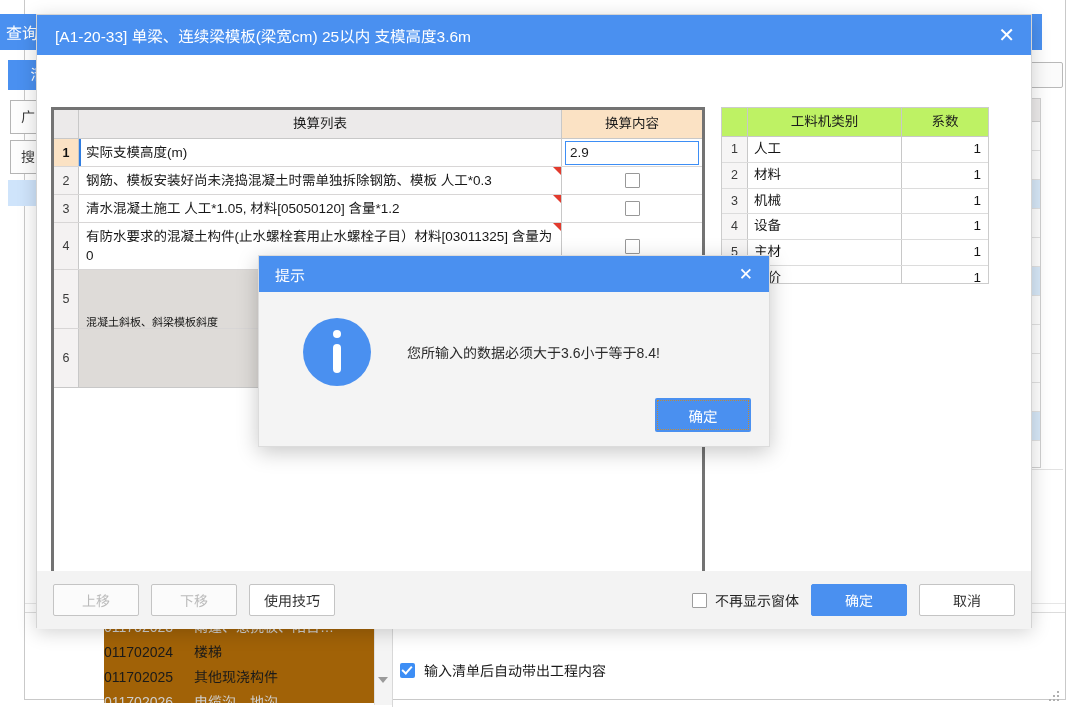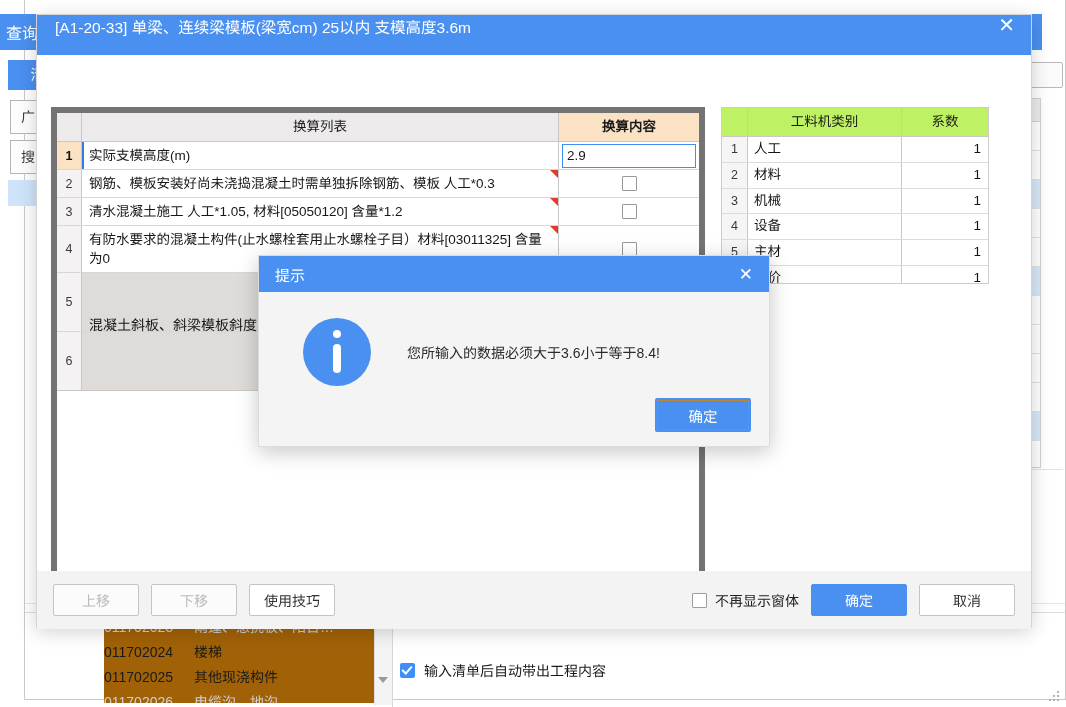"[A1-20-33] 单梁、连续梁模板(梁宽cm) 25以内 支模高度3.6m" .modal-title { align-items: flex-start -> center }
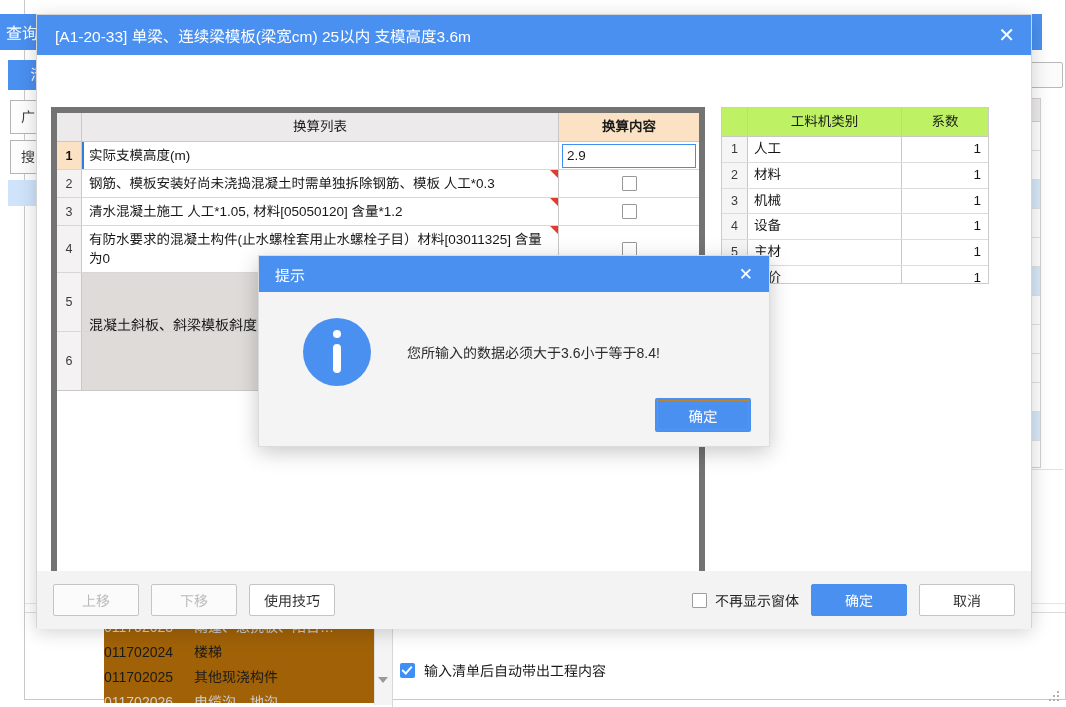"换算列表" .grid-left { border: 6px solid #737373 -> 3px solid #737373 }
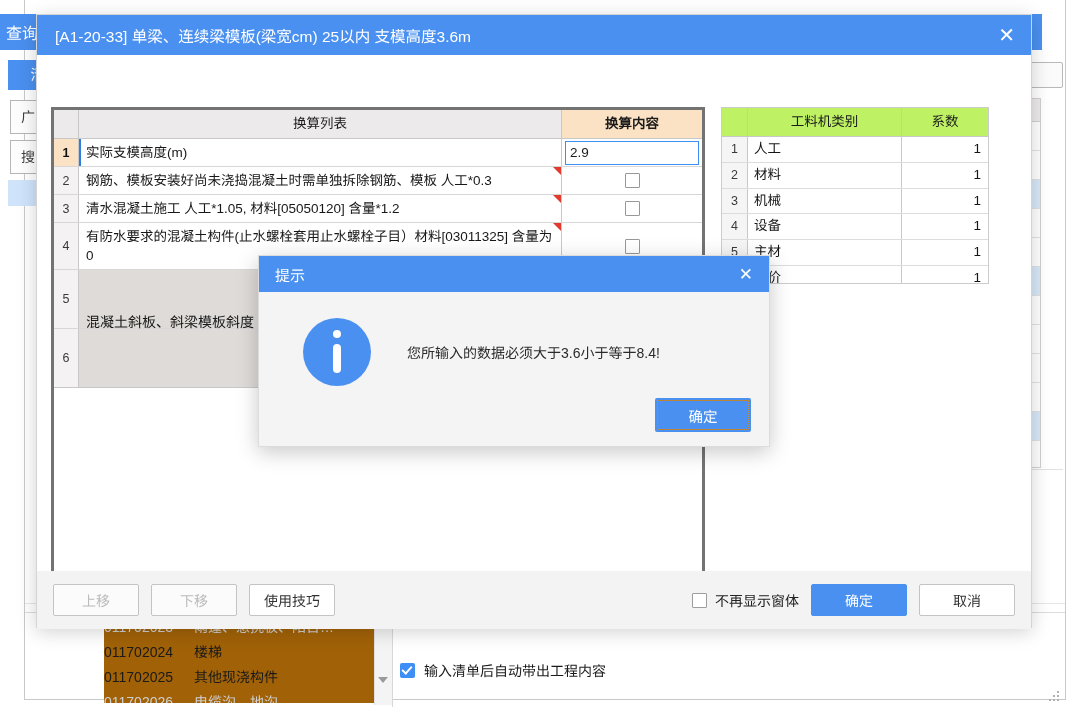"换算内容" .gl-head .c-val { font-weight: bold -> normal }
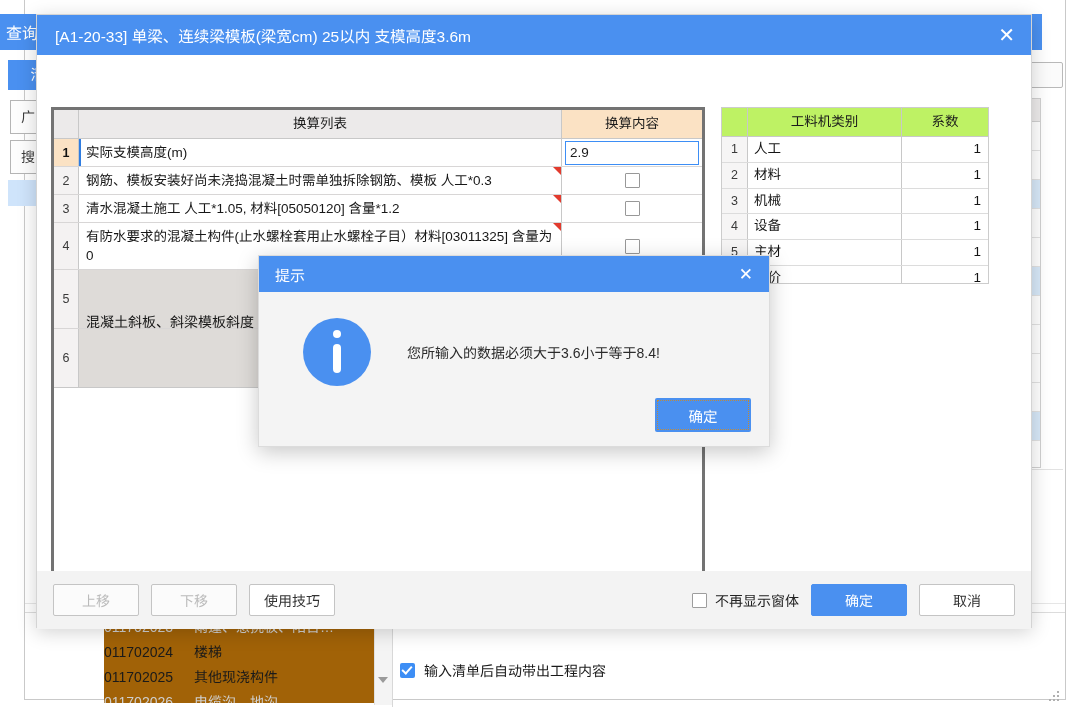"混凝土斜板、斜梁模板斜度" .sub-note { font-size: 14px -> 11px }
